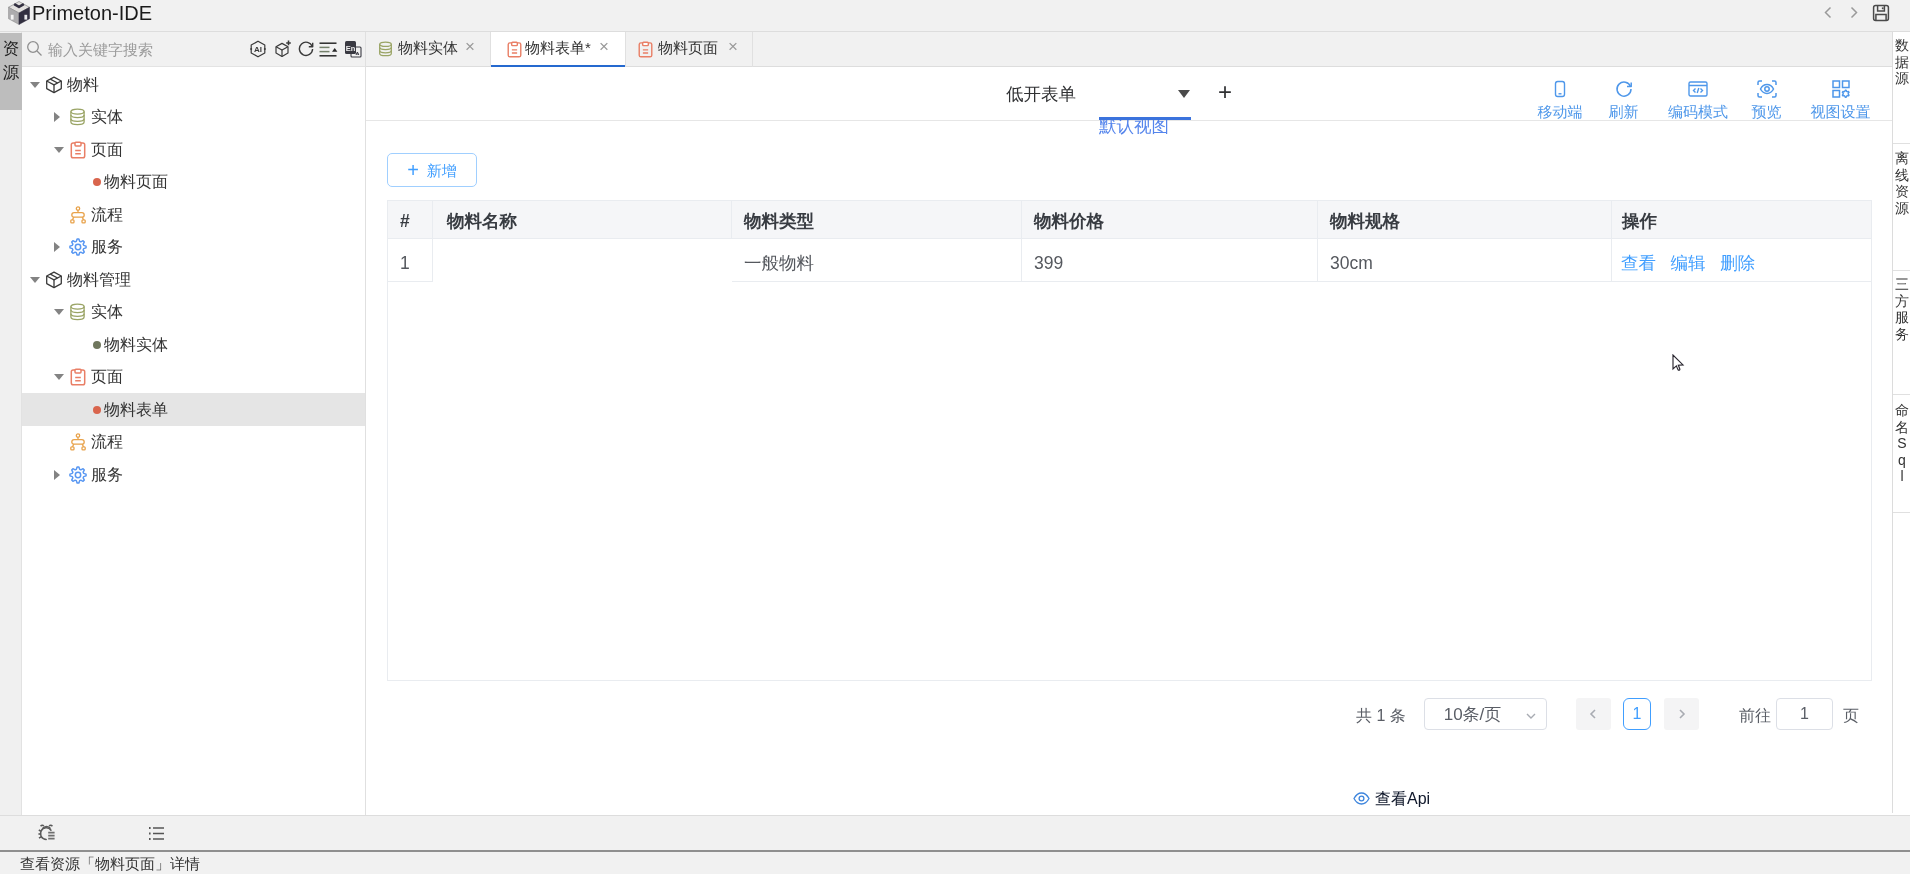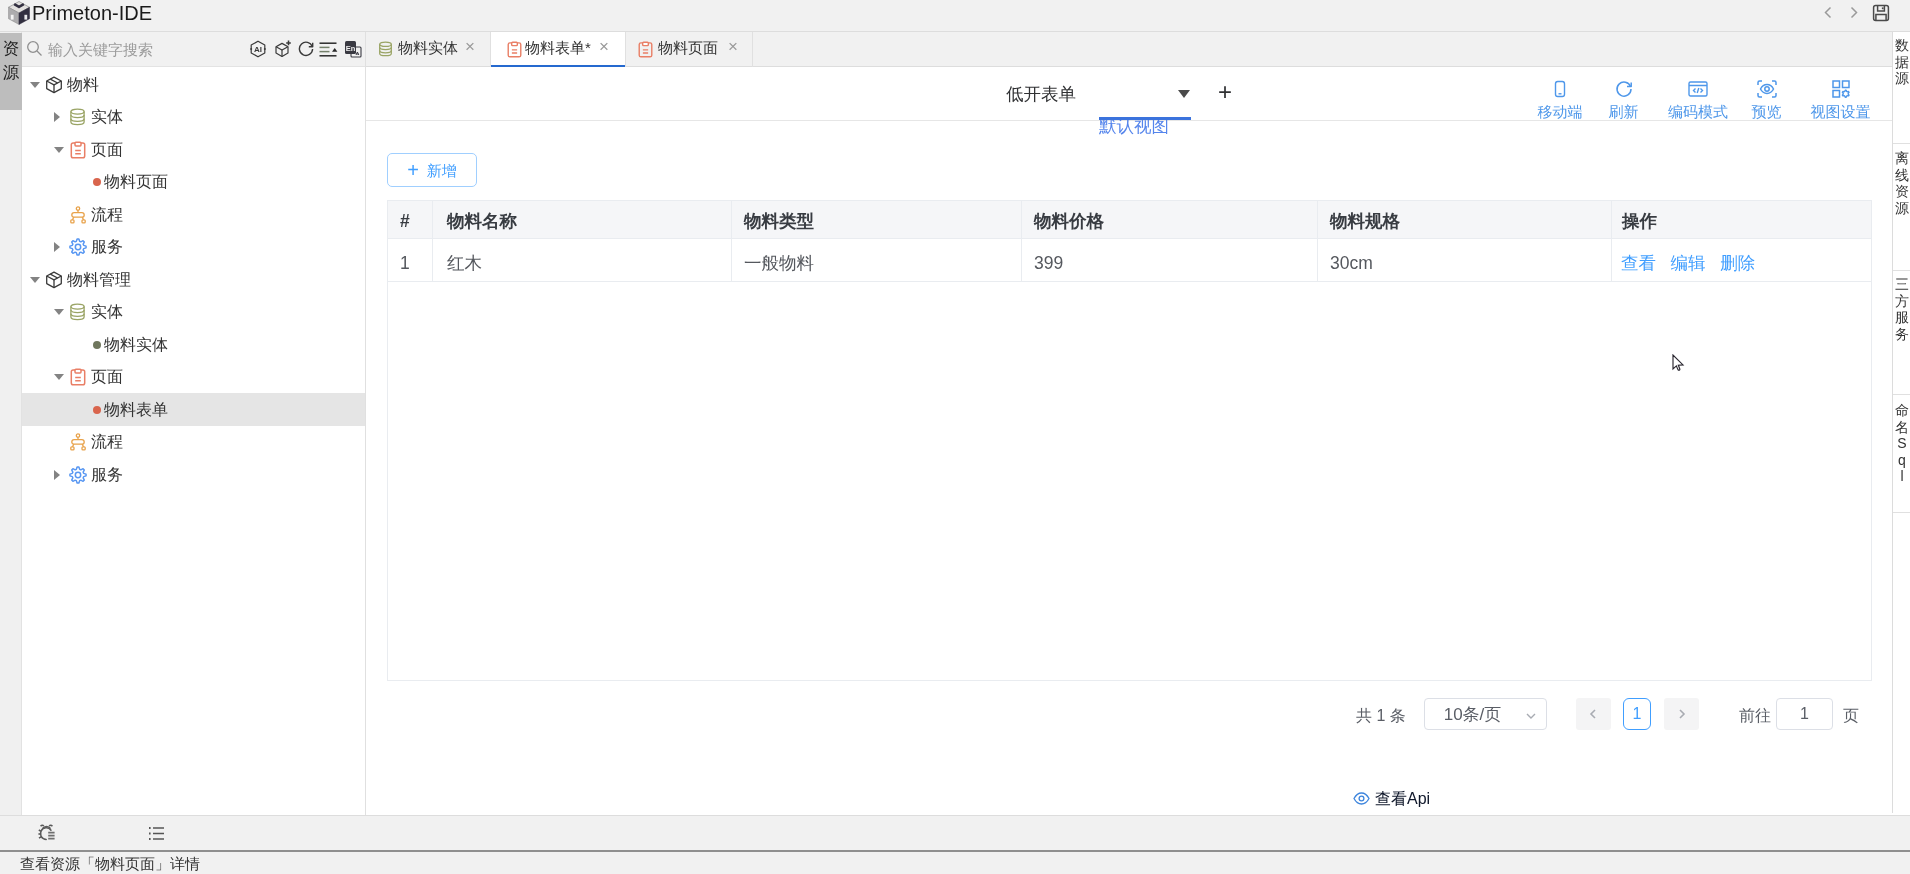"红木" div.td { html: <div>红木</div> -> none }
